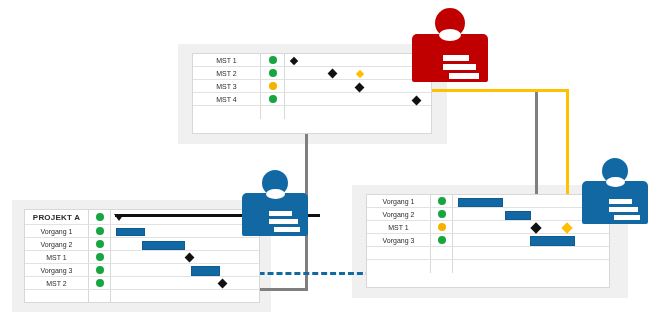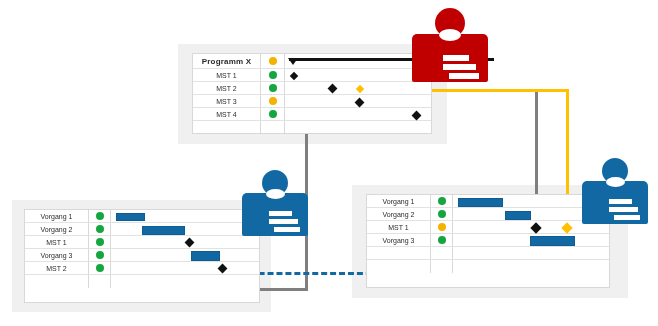"Programm X" div.grow { html: <div> <div>Programm X</div> <div> <span></span> </div> <div> <div></div> <div></div> </div> </div> -> none }
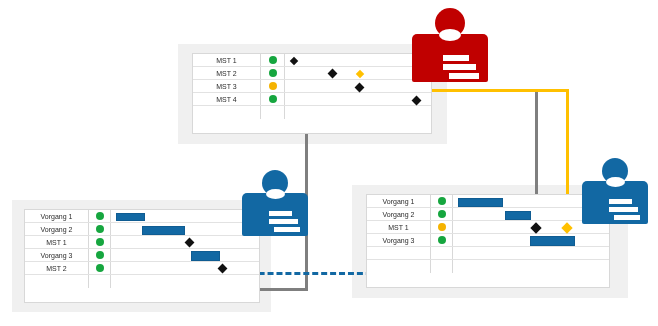"PROJEKT A" div.grow { html: none -> <div> <div>PROJEKT A</div> <div> <span></span> </div> <div> <div></div> <div></div> </div> </div> }
